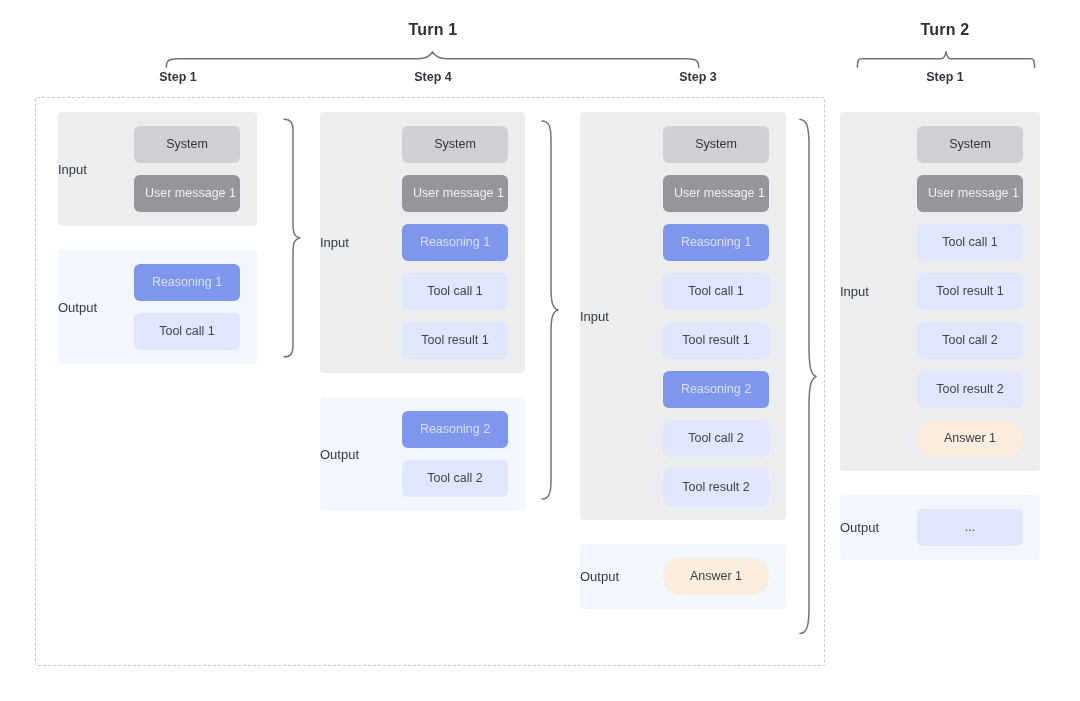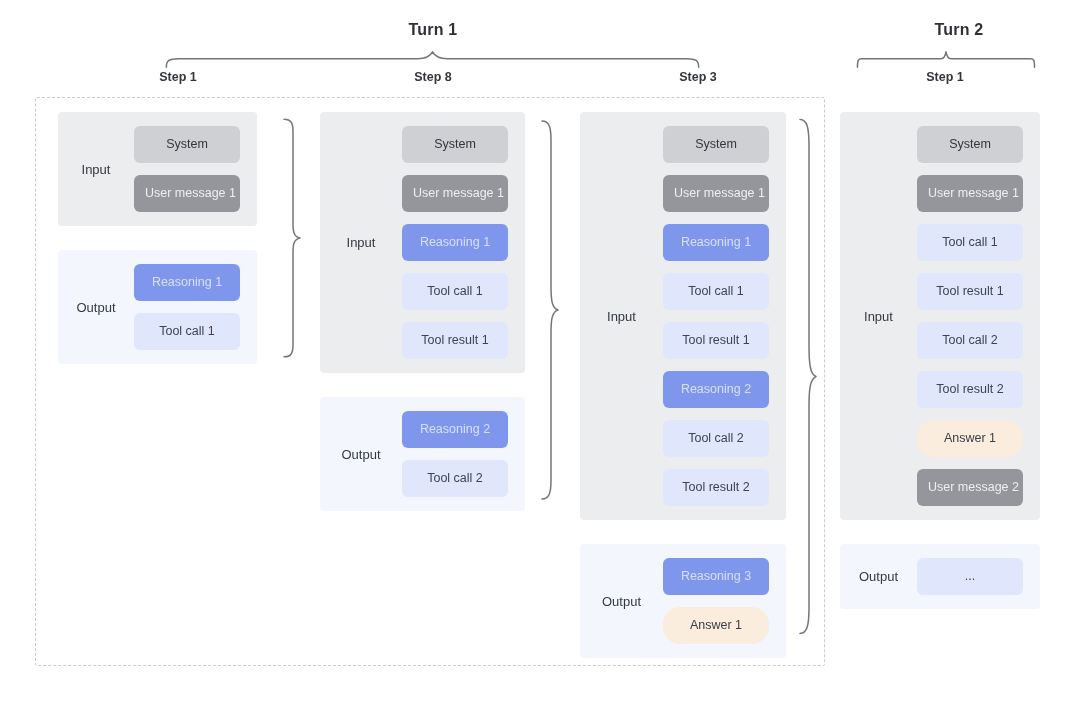"Turn 2" .turn-title-2 { margin-left: 14px -> none }
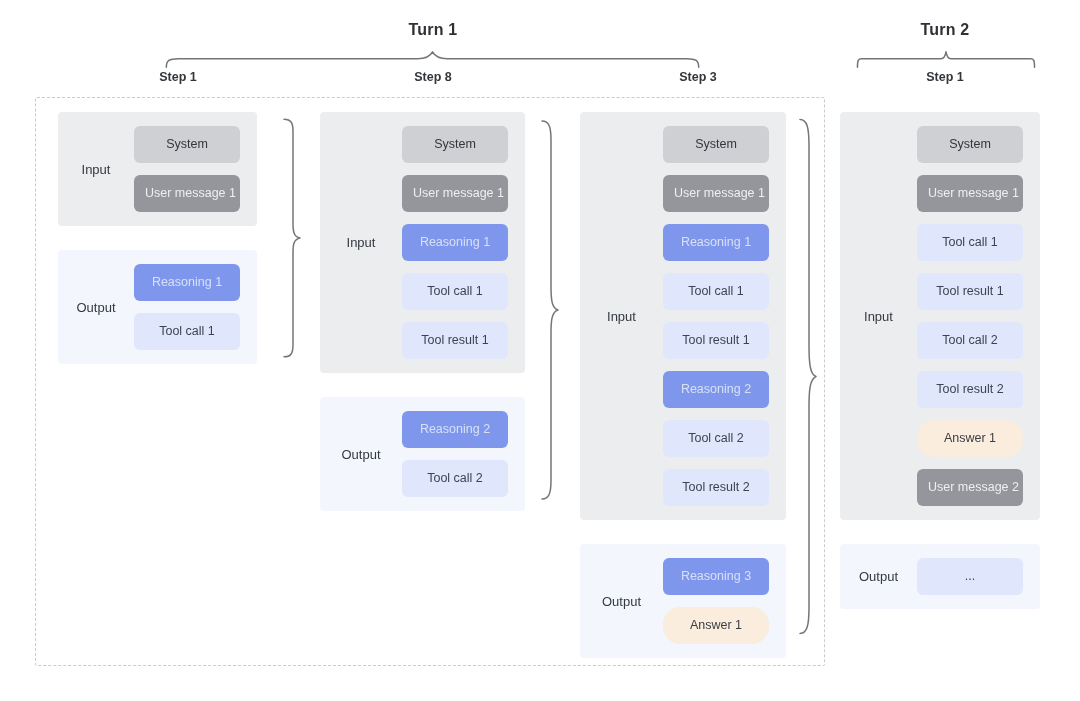"Step 8" div.step-label { text: 8 -> 4 }
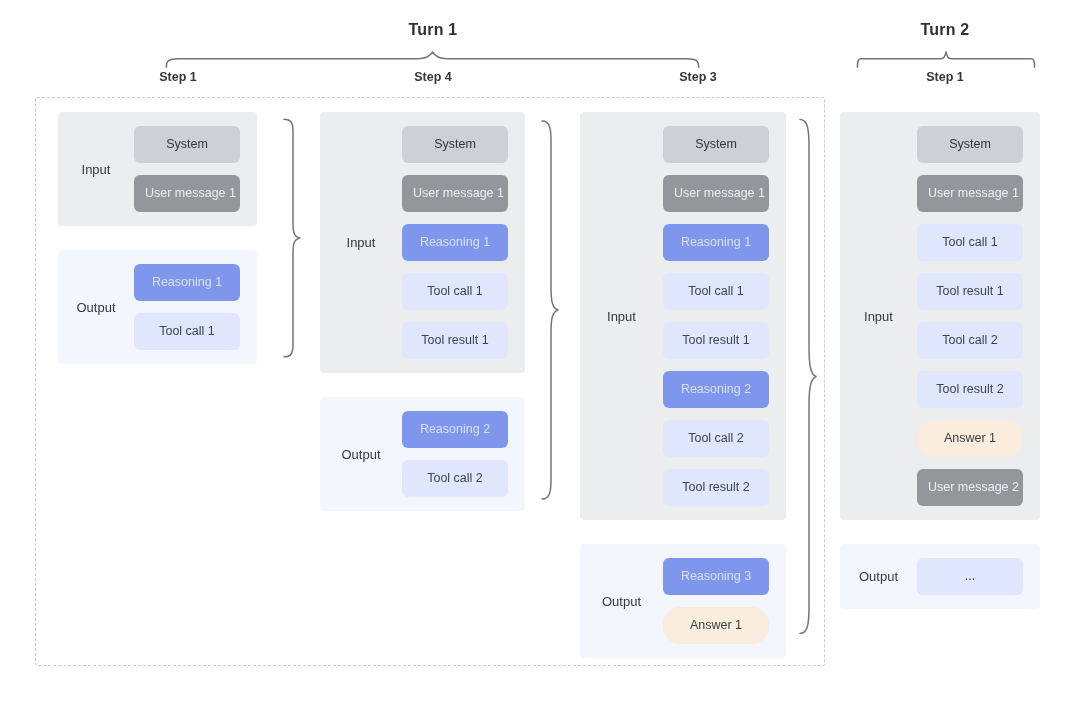"Input" .group-label { text-align: center -> none }
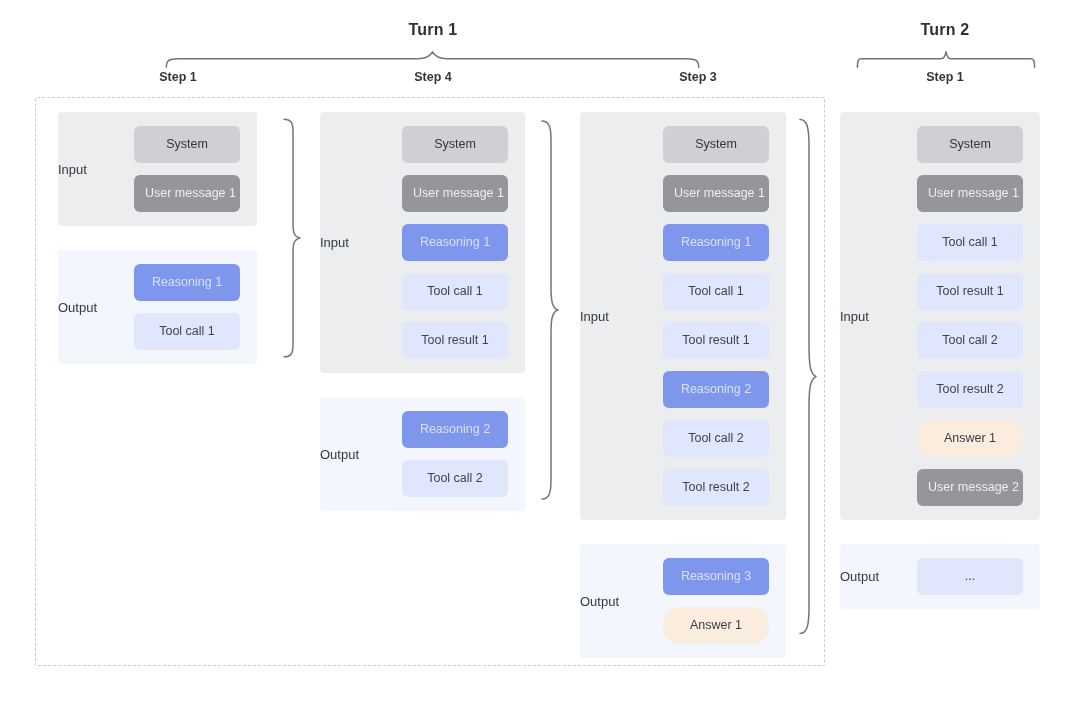"User message 2" div.chip { html: <div>User message 2</div> -> none }
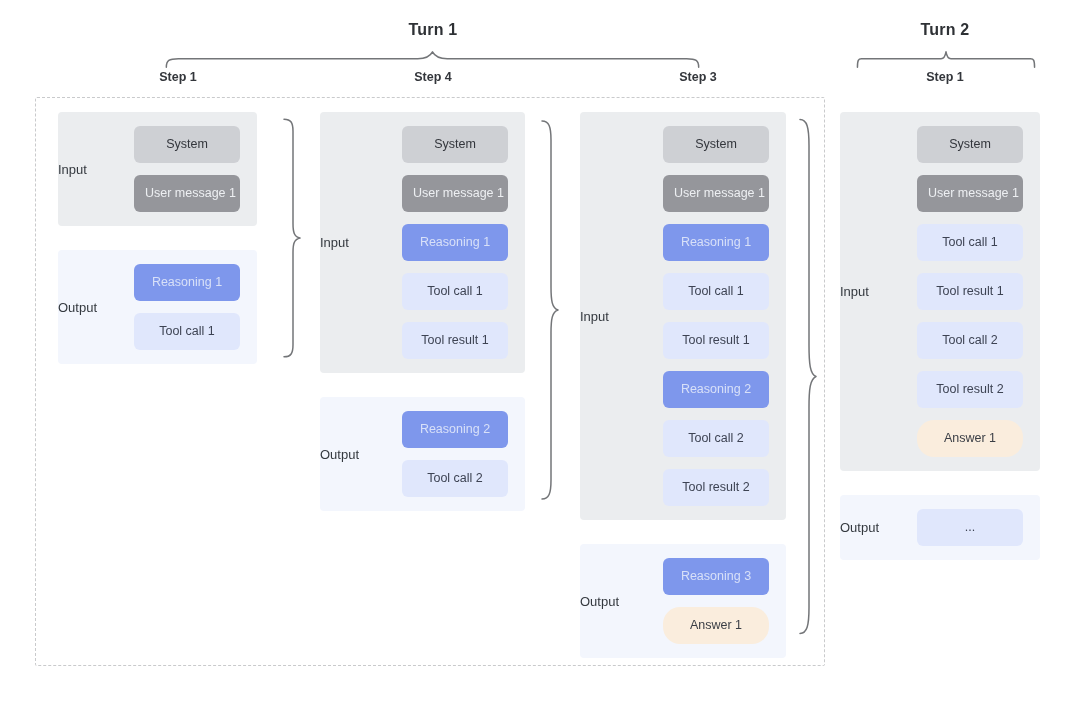"Reasoning 3" div.chip { html: <div>Reasoning 3</div> -> none }
